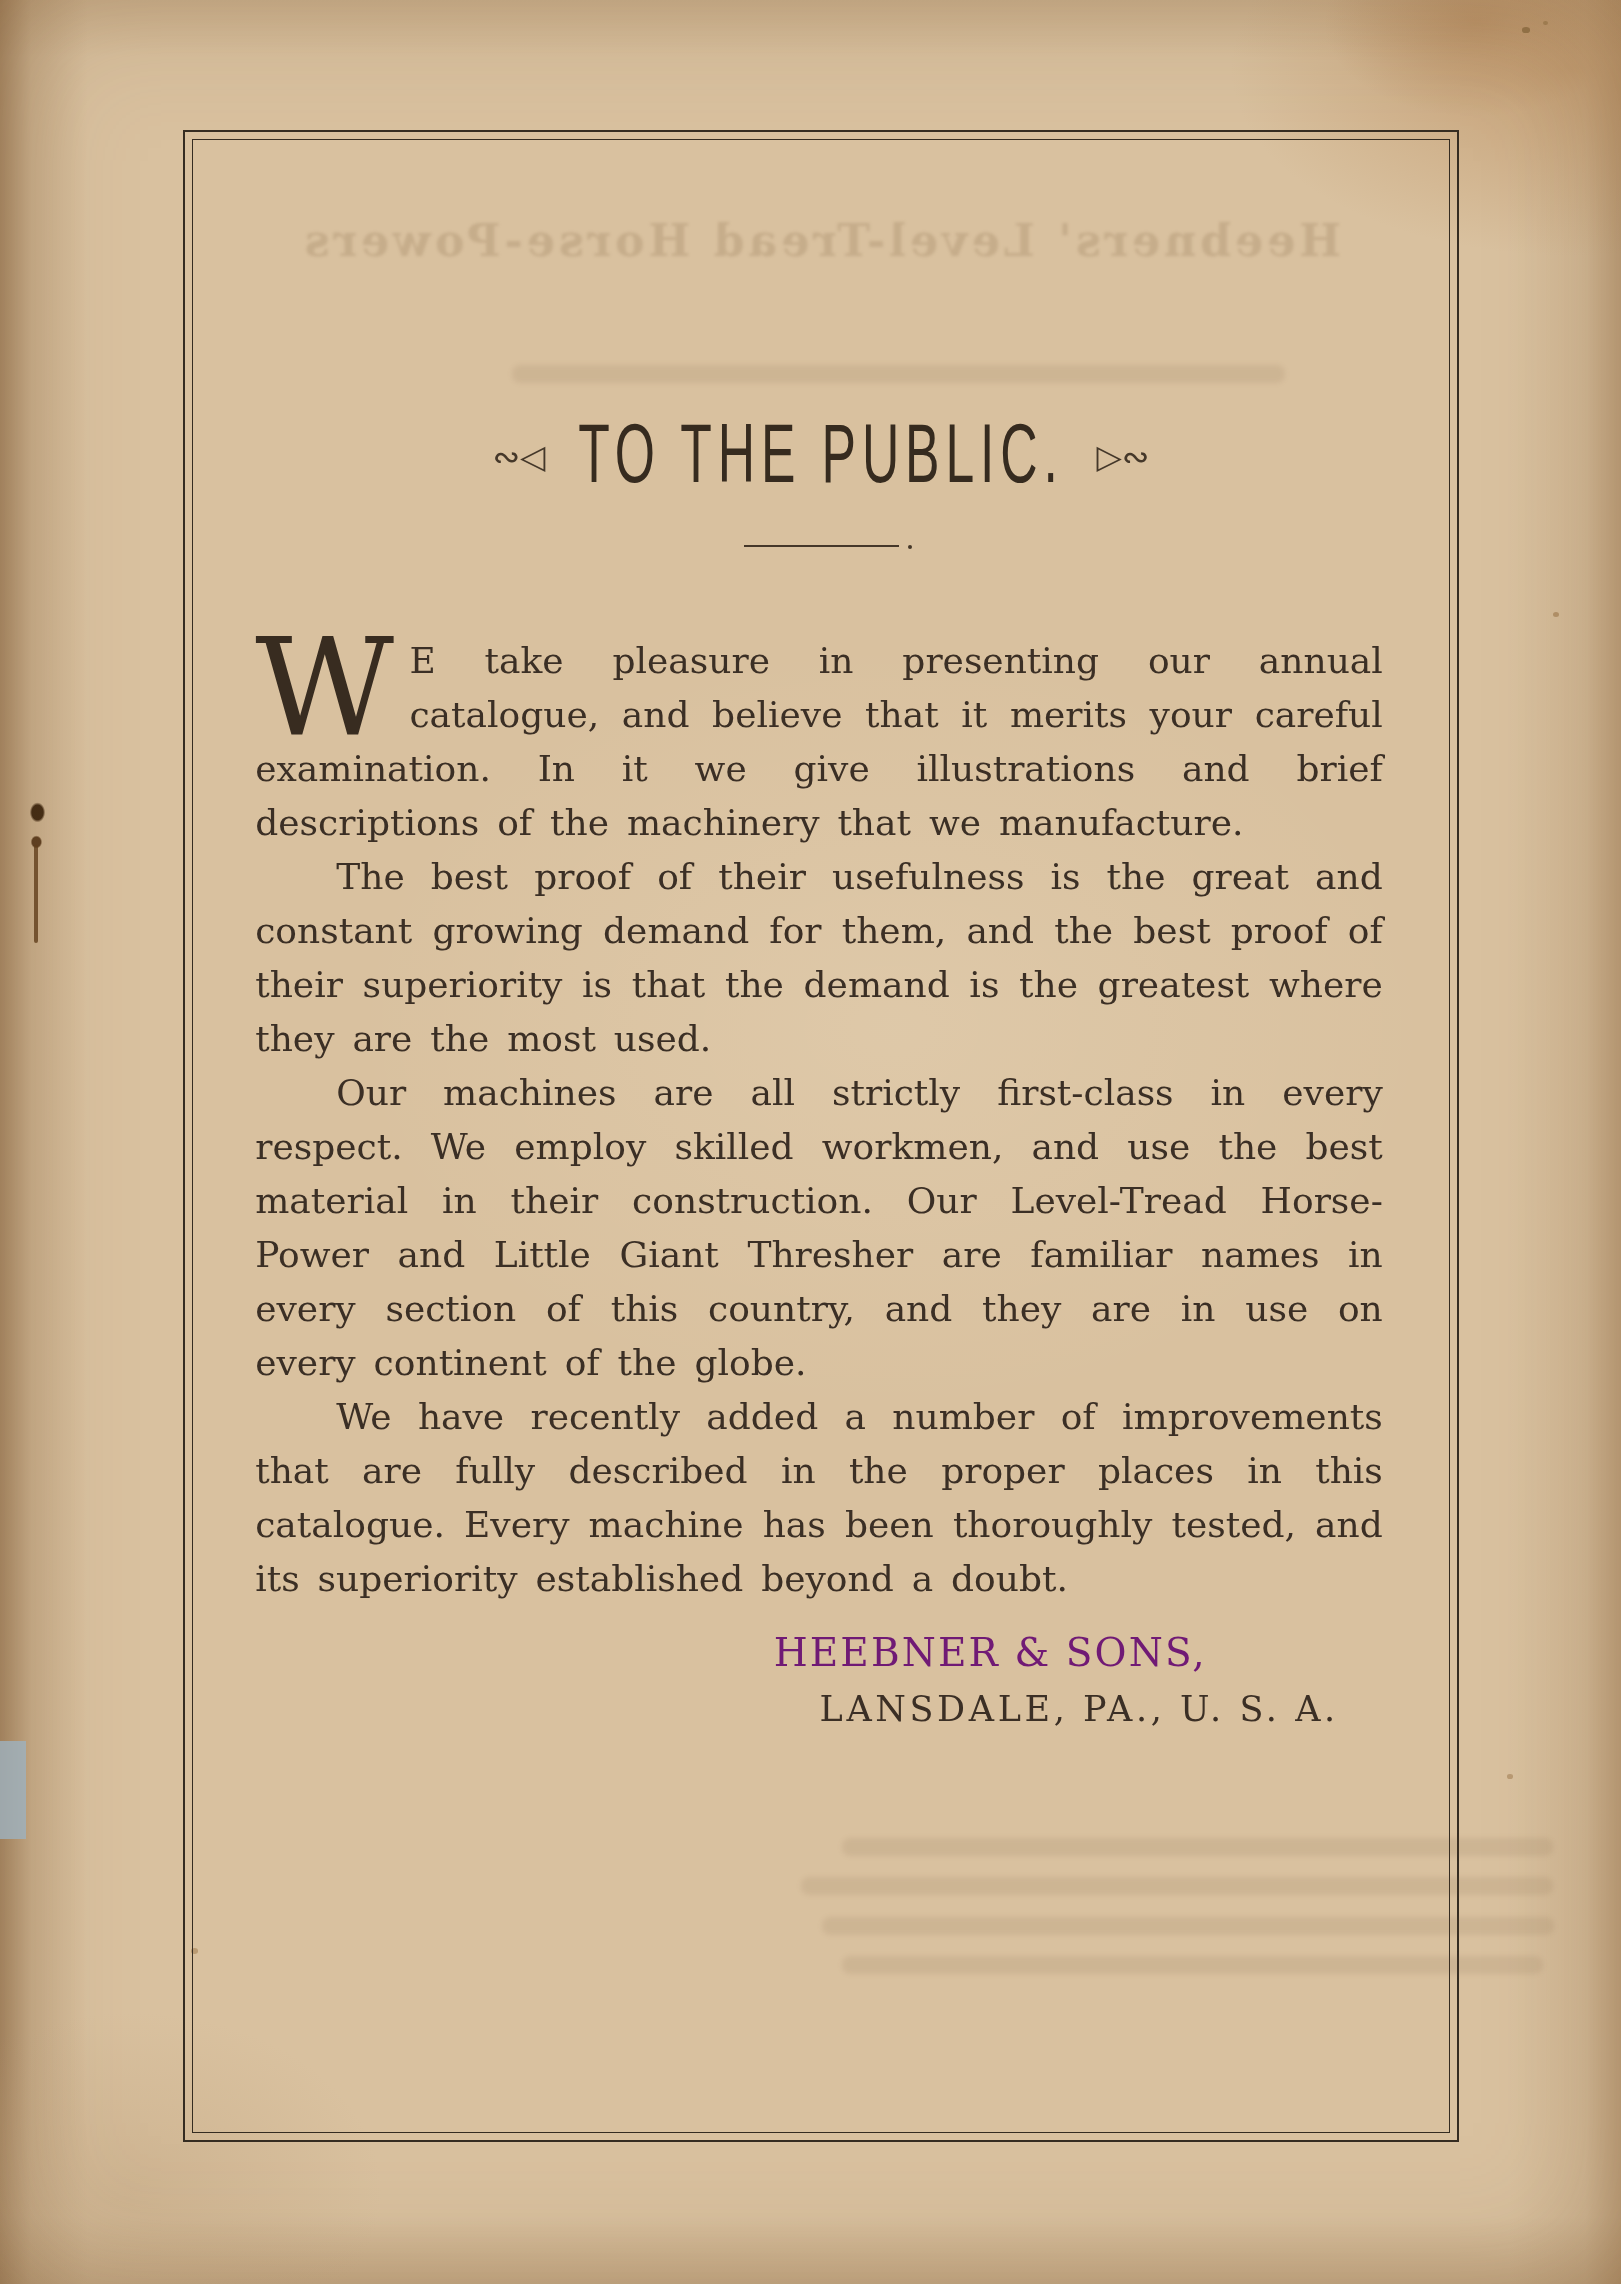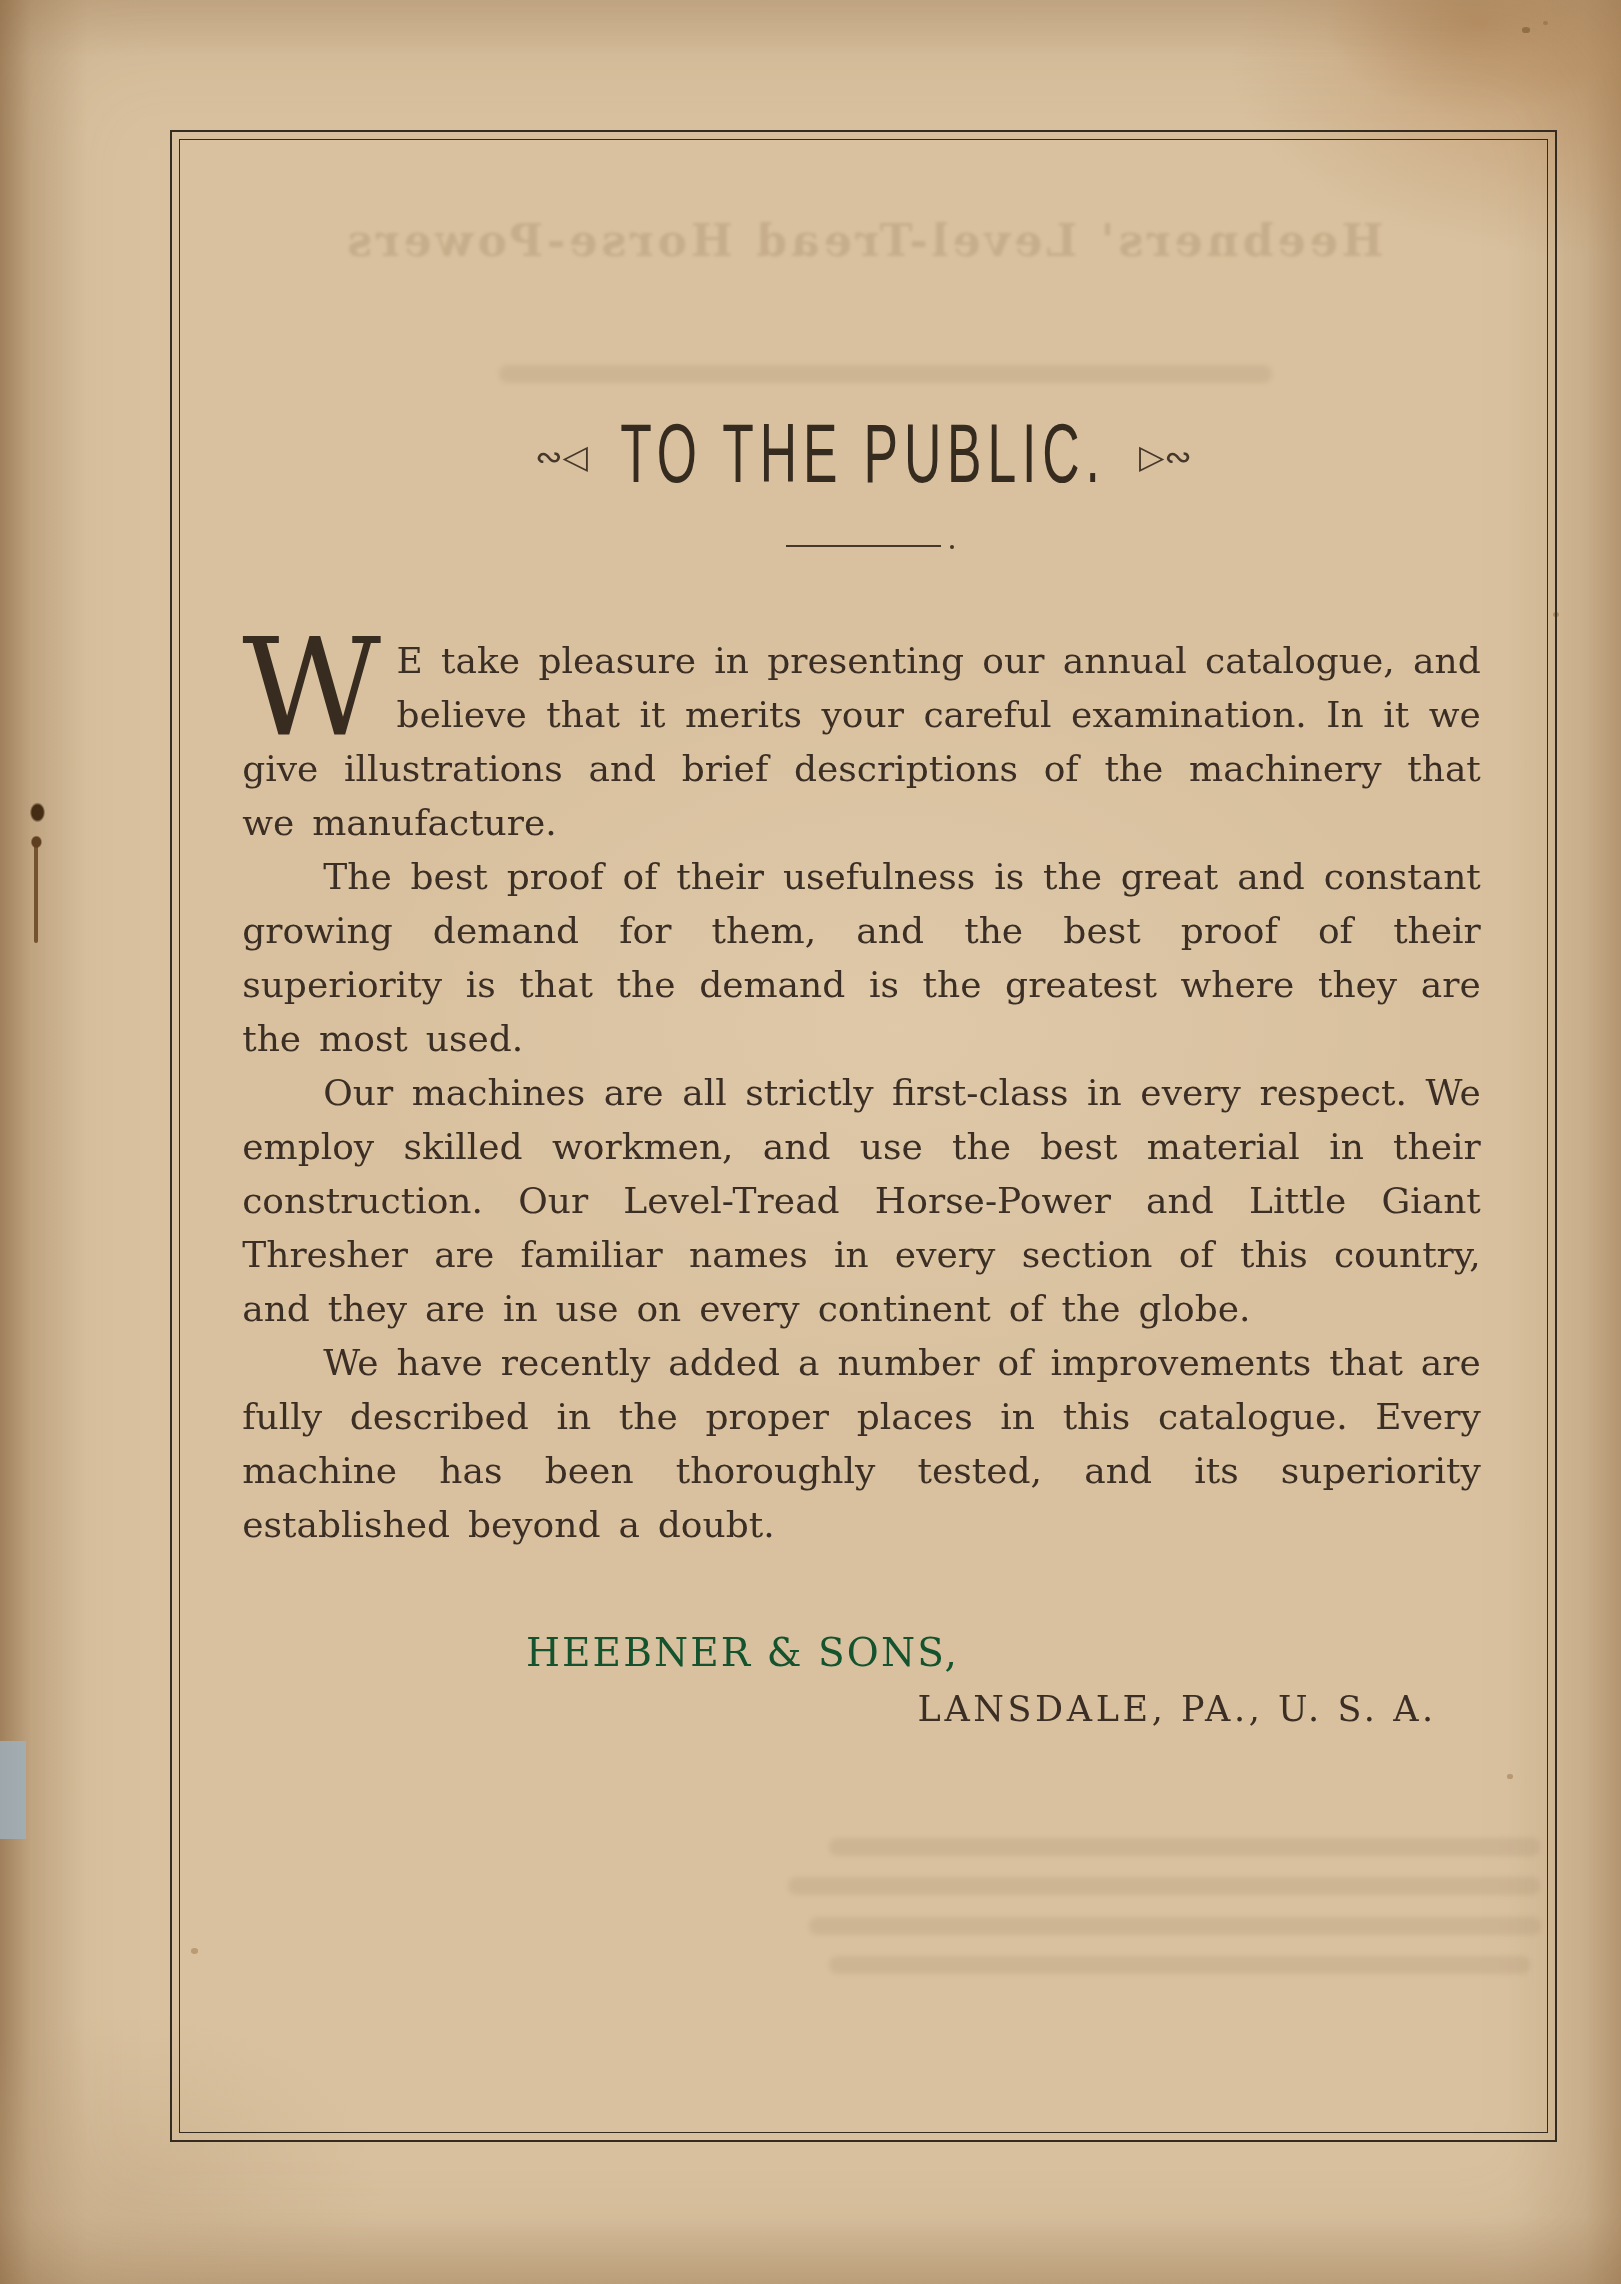"∾◁ TO THE PUBLIC. ▷∾" .frame-outer { left: 170px -> 183px; width: 1387px -> 1276px }
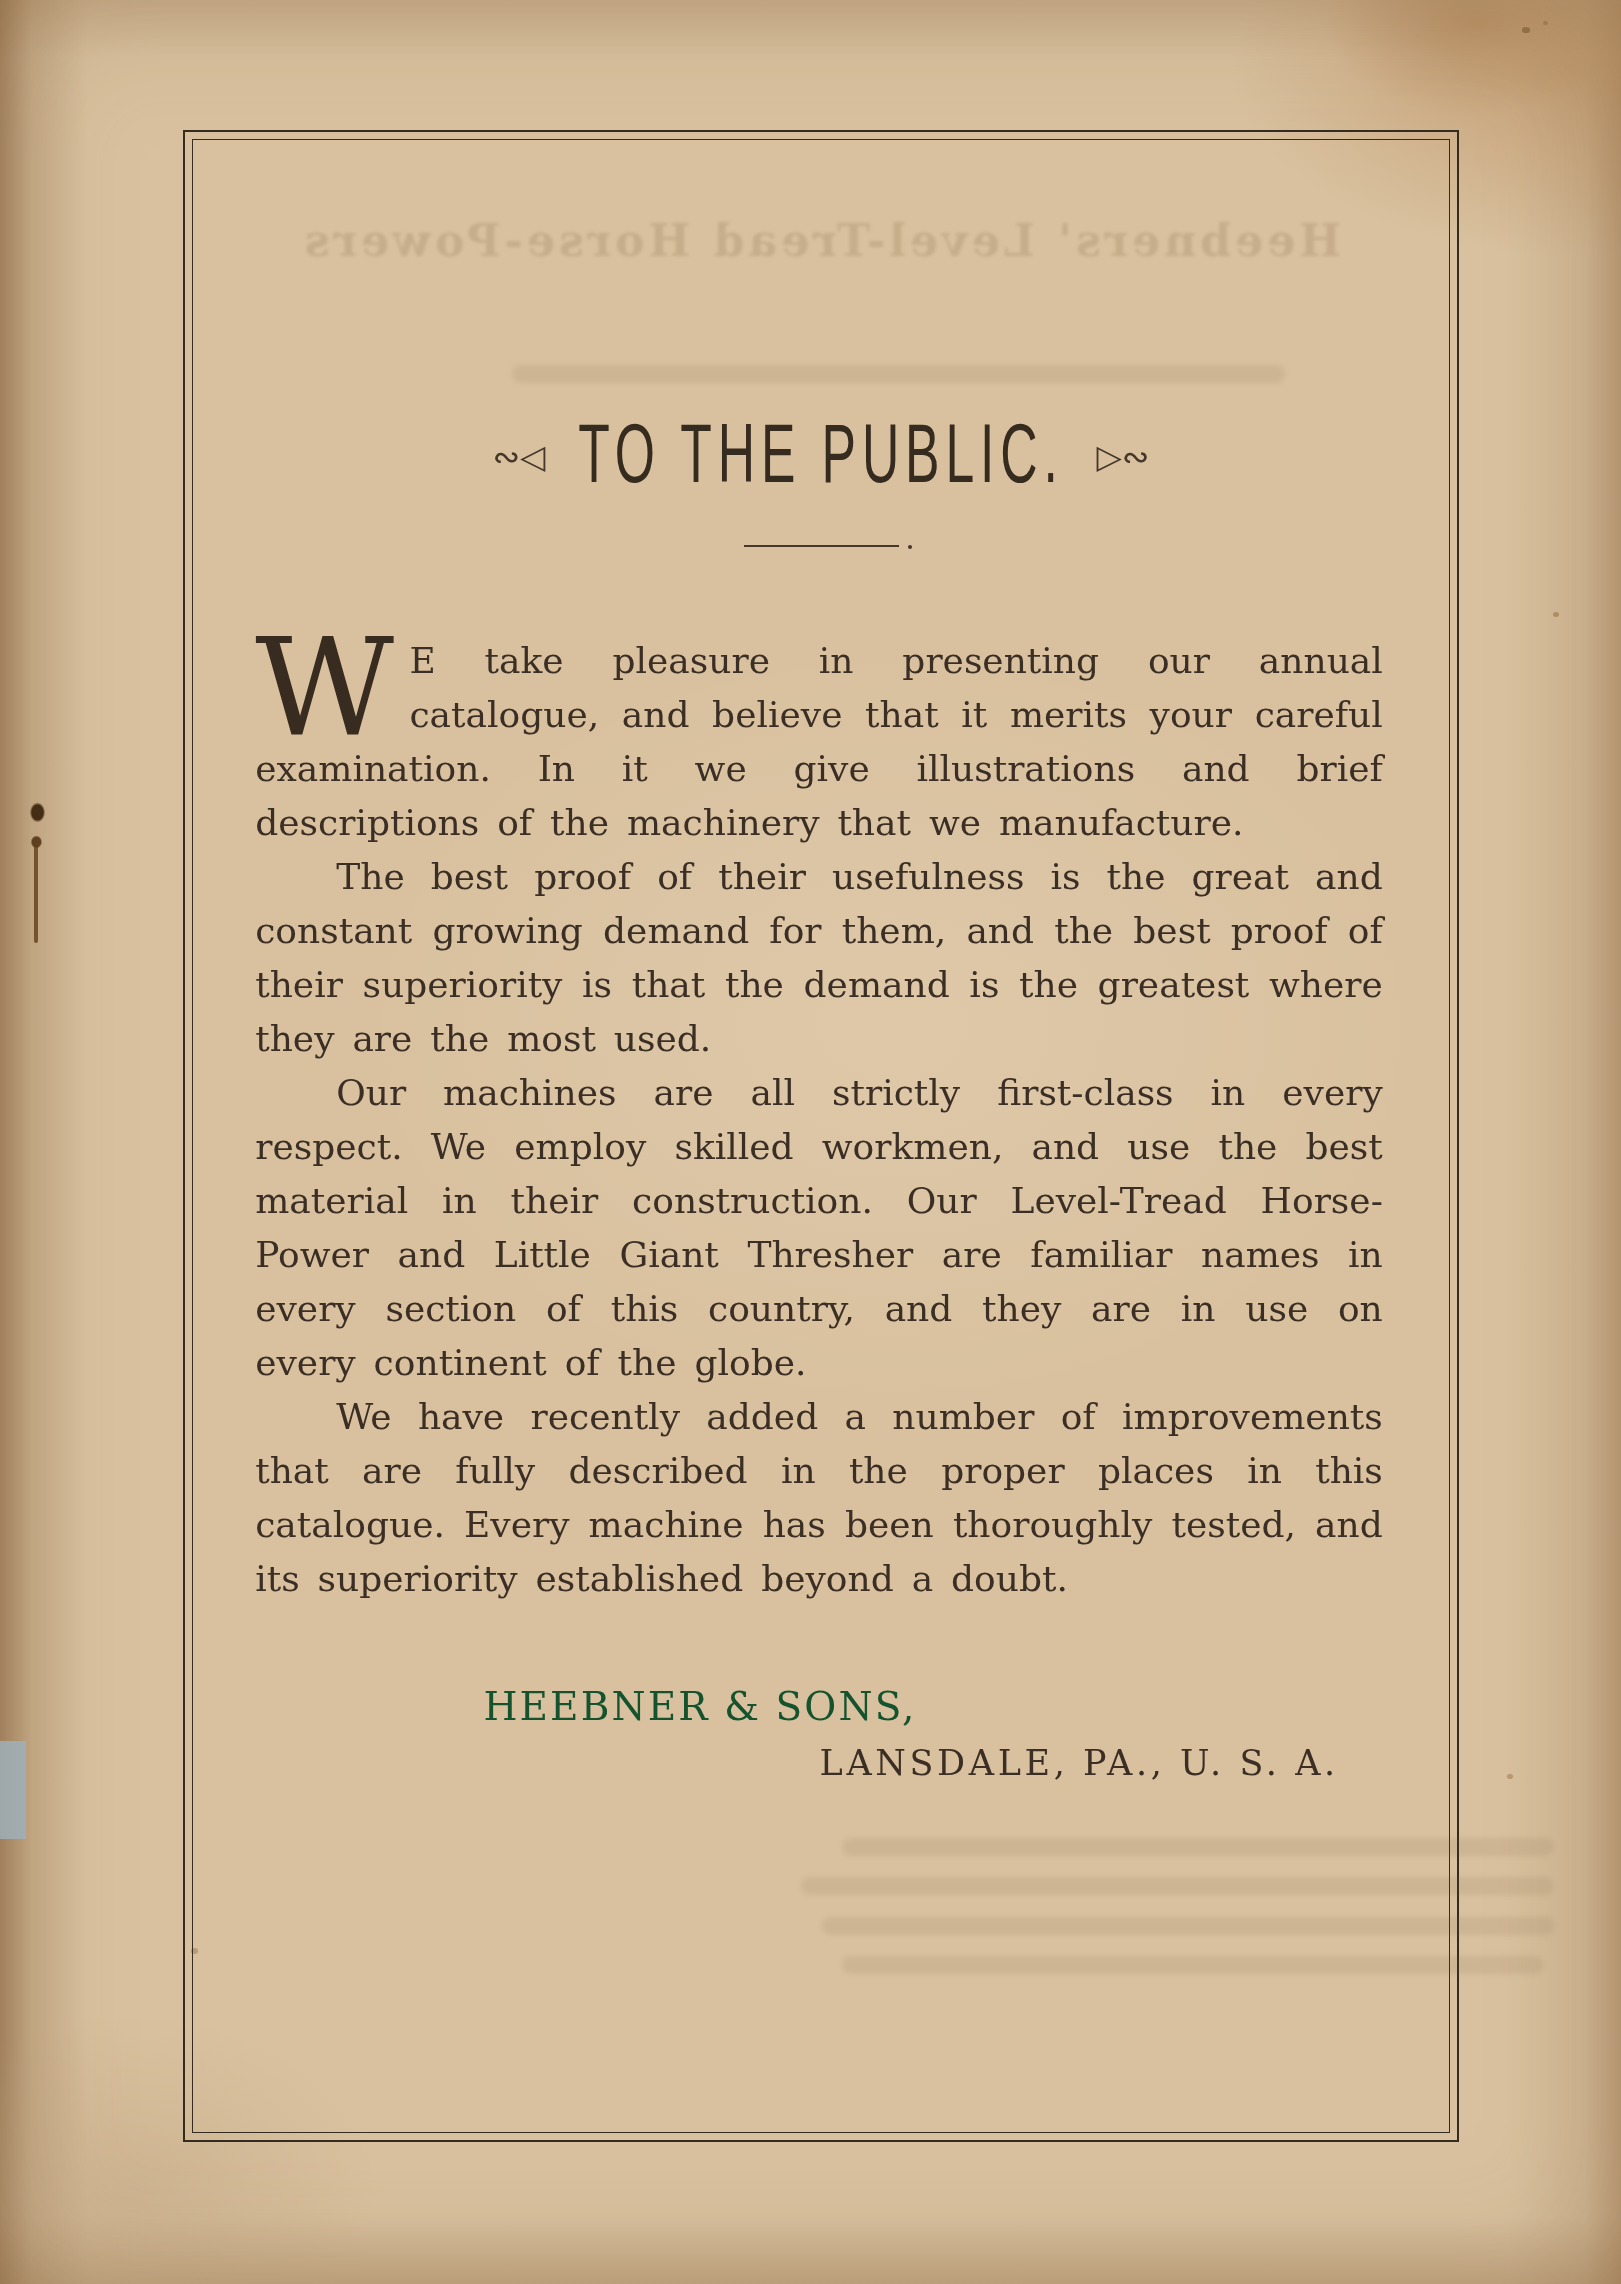"HEEBNER & SONS," .sig { color: #14532d -> #701a75; margin-top: 78px -> 24px; text-align: center -> right }
